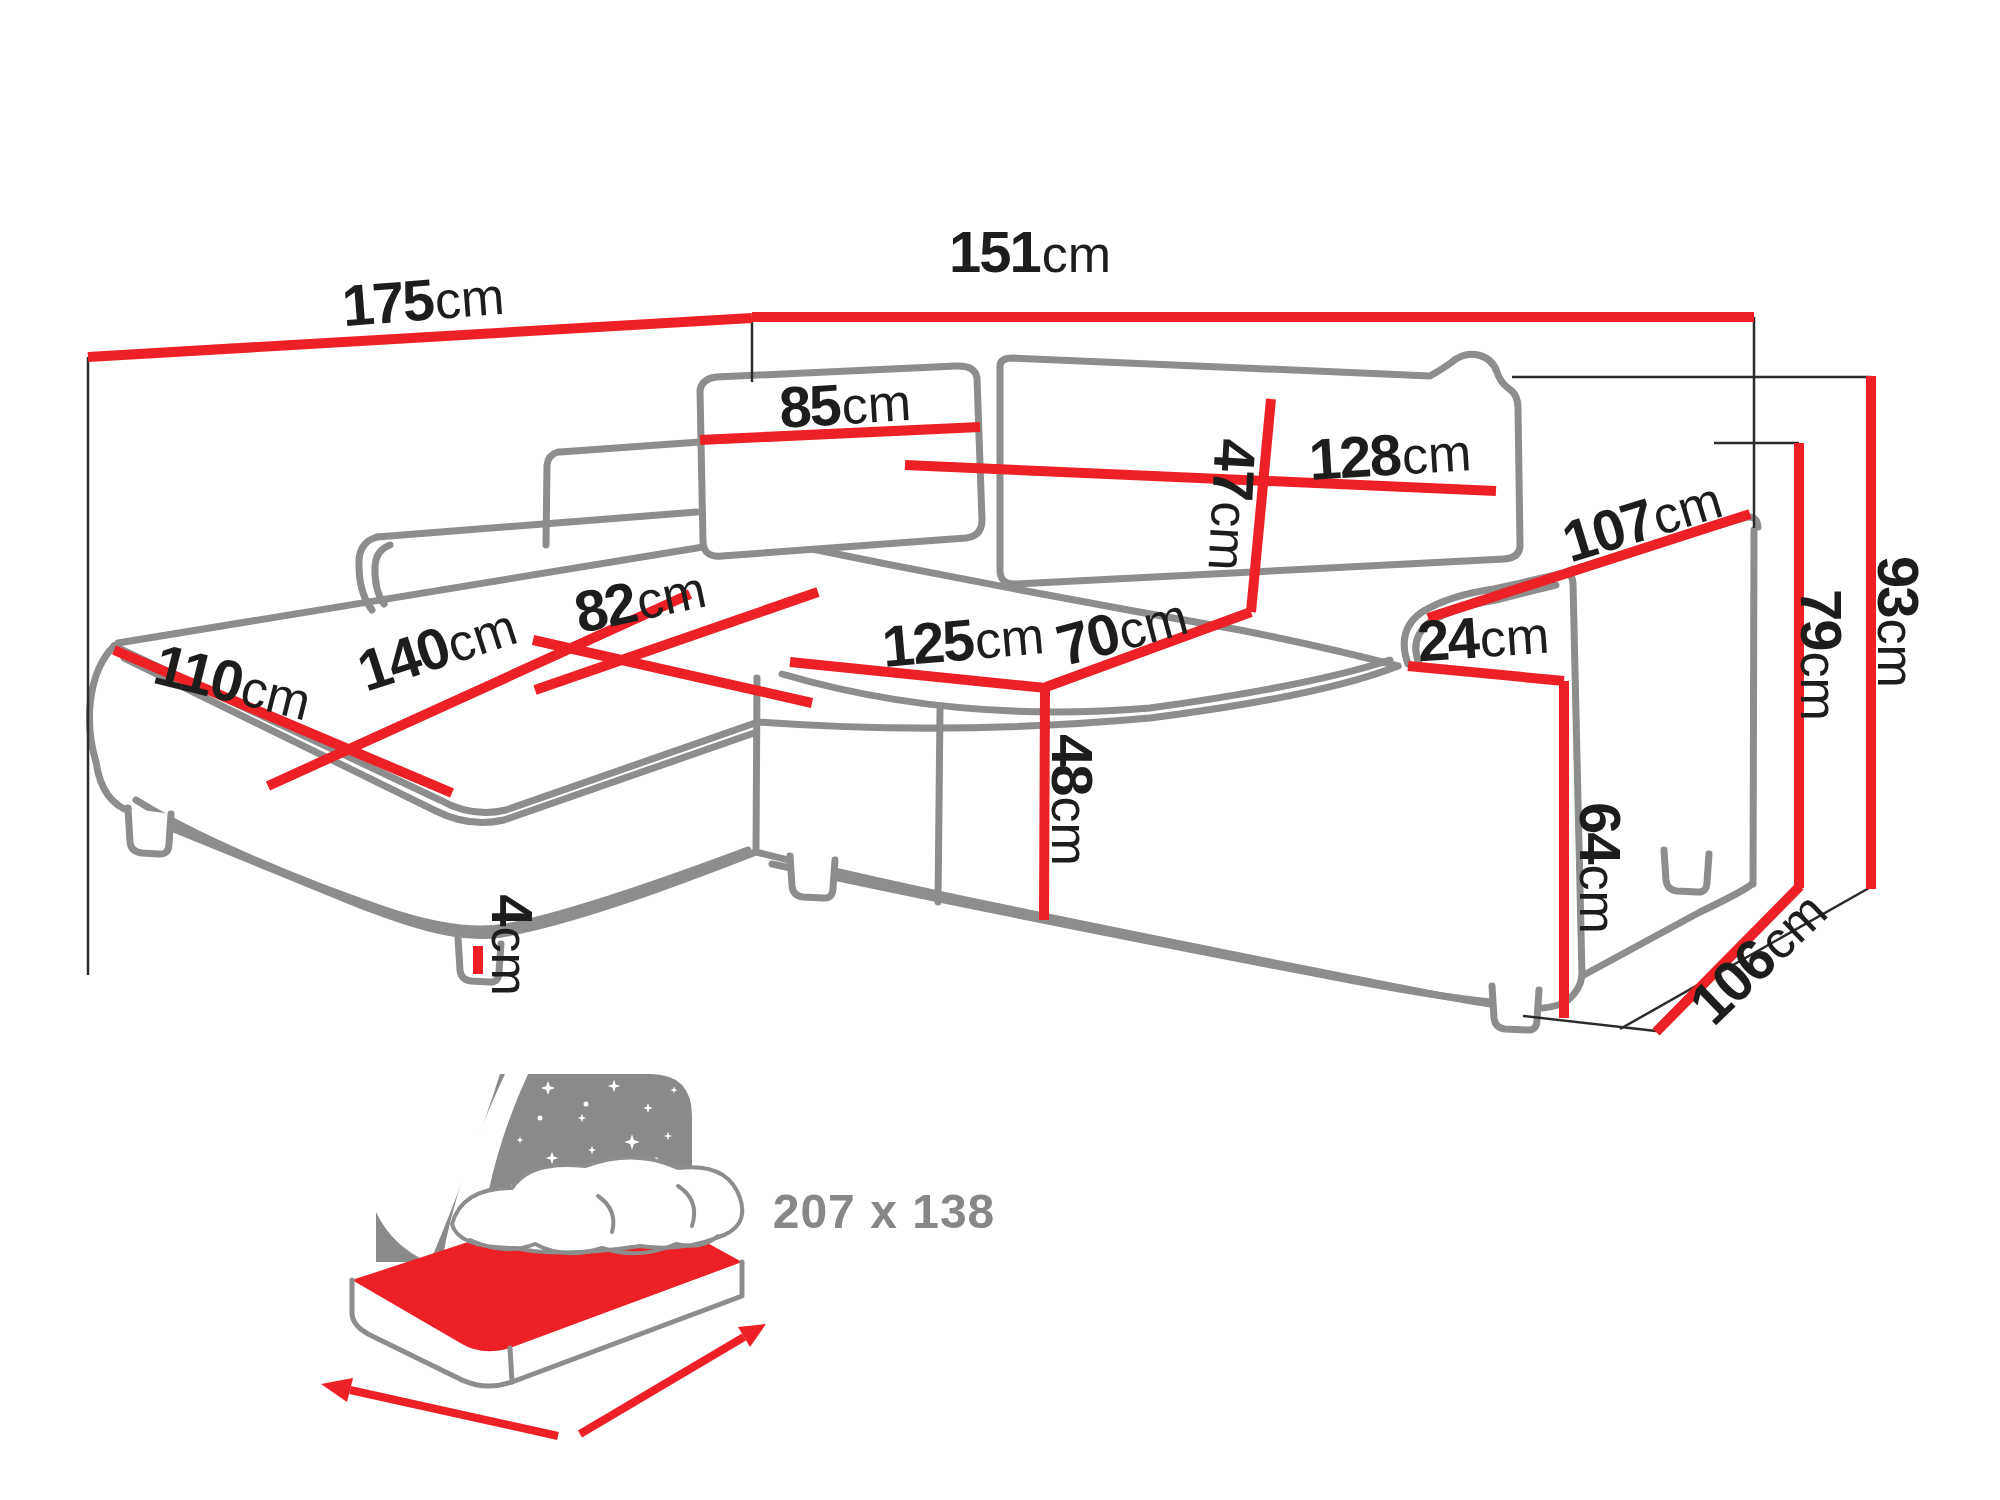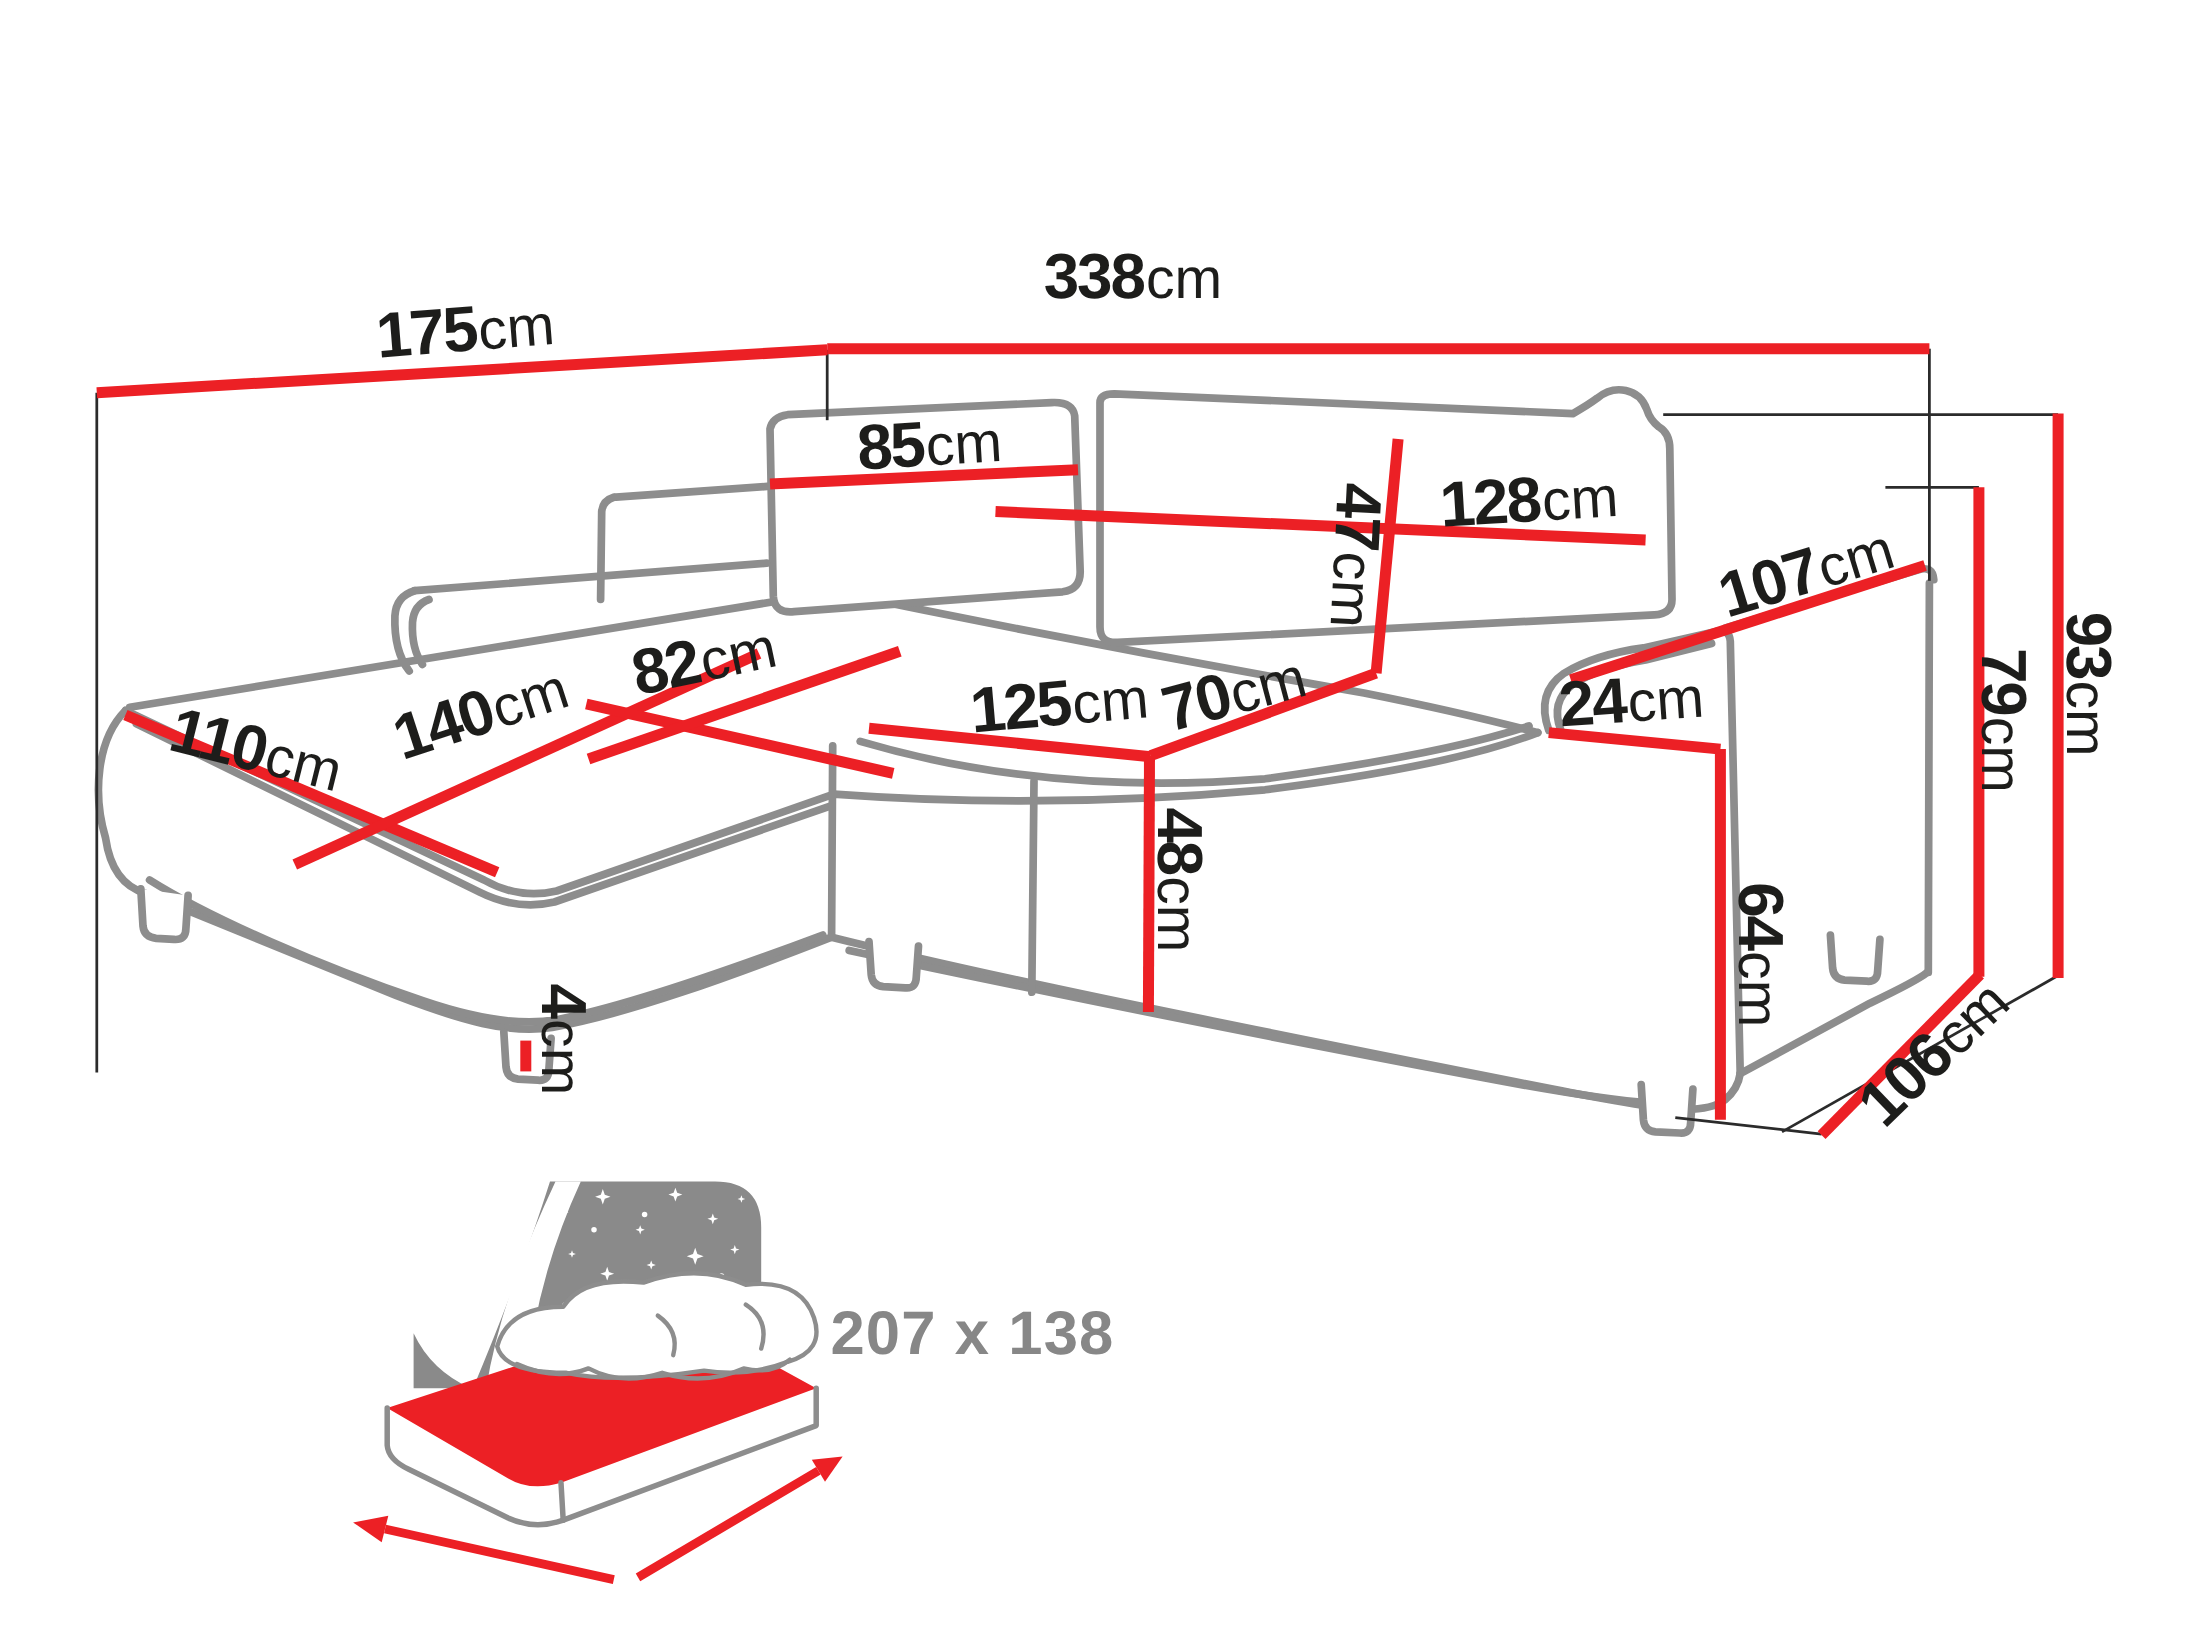"338" span.num { text: 338 -> 151 }
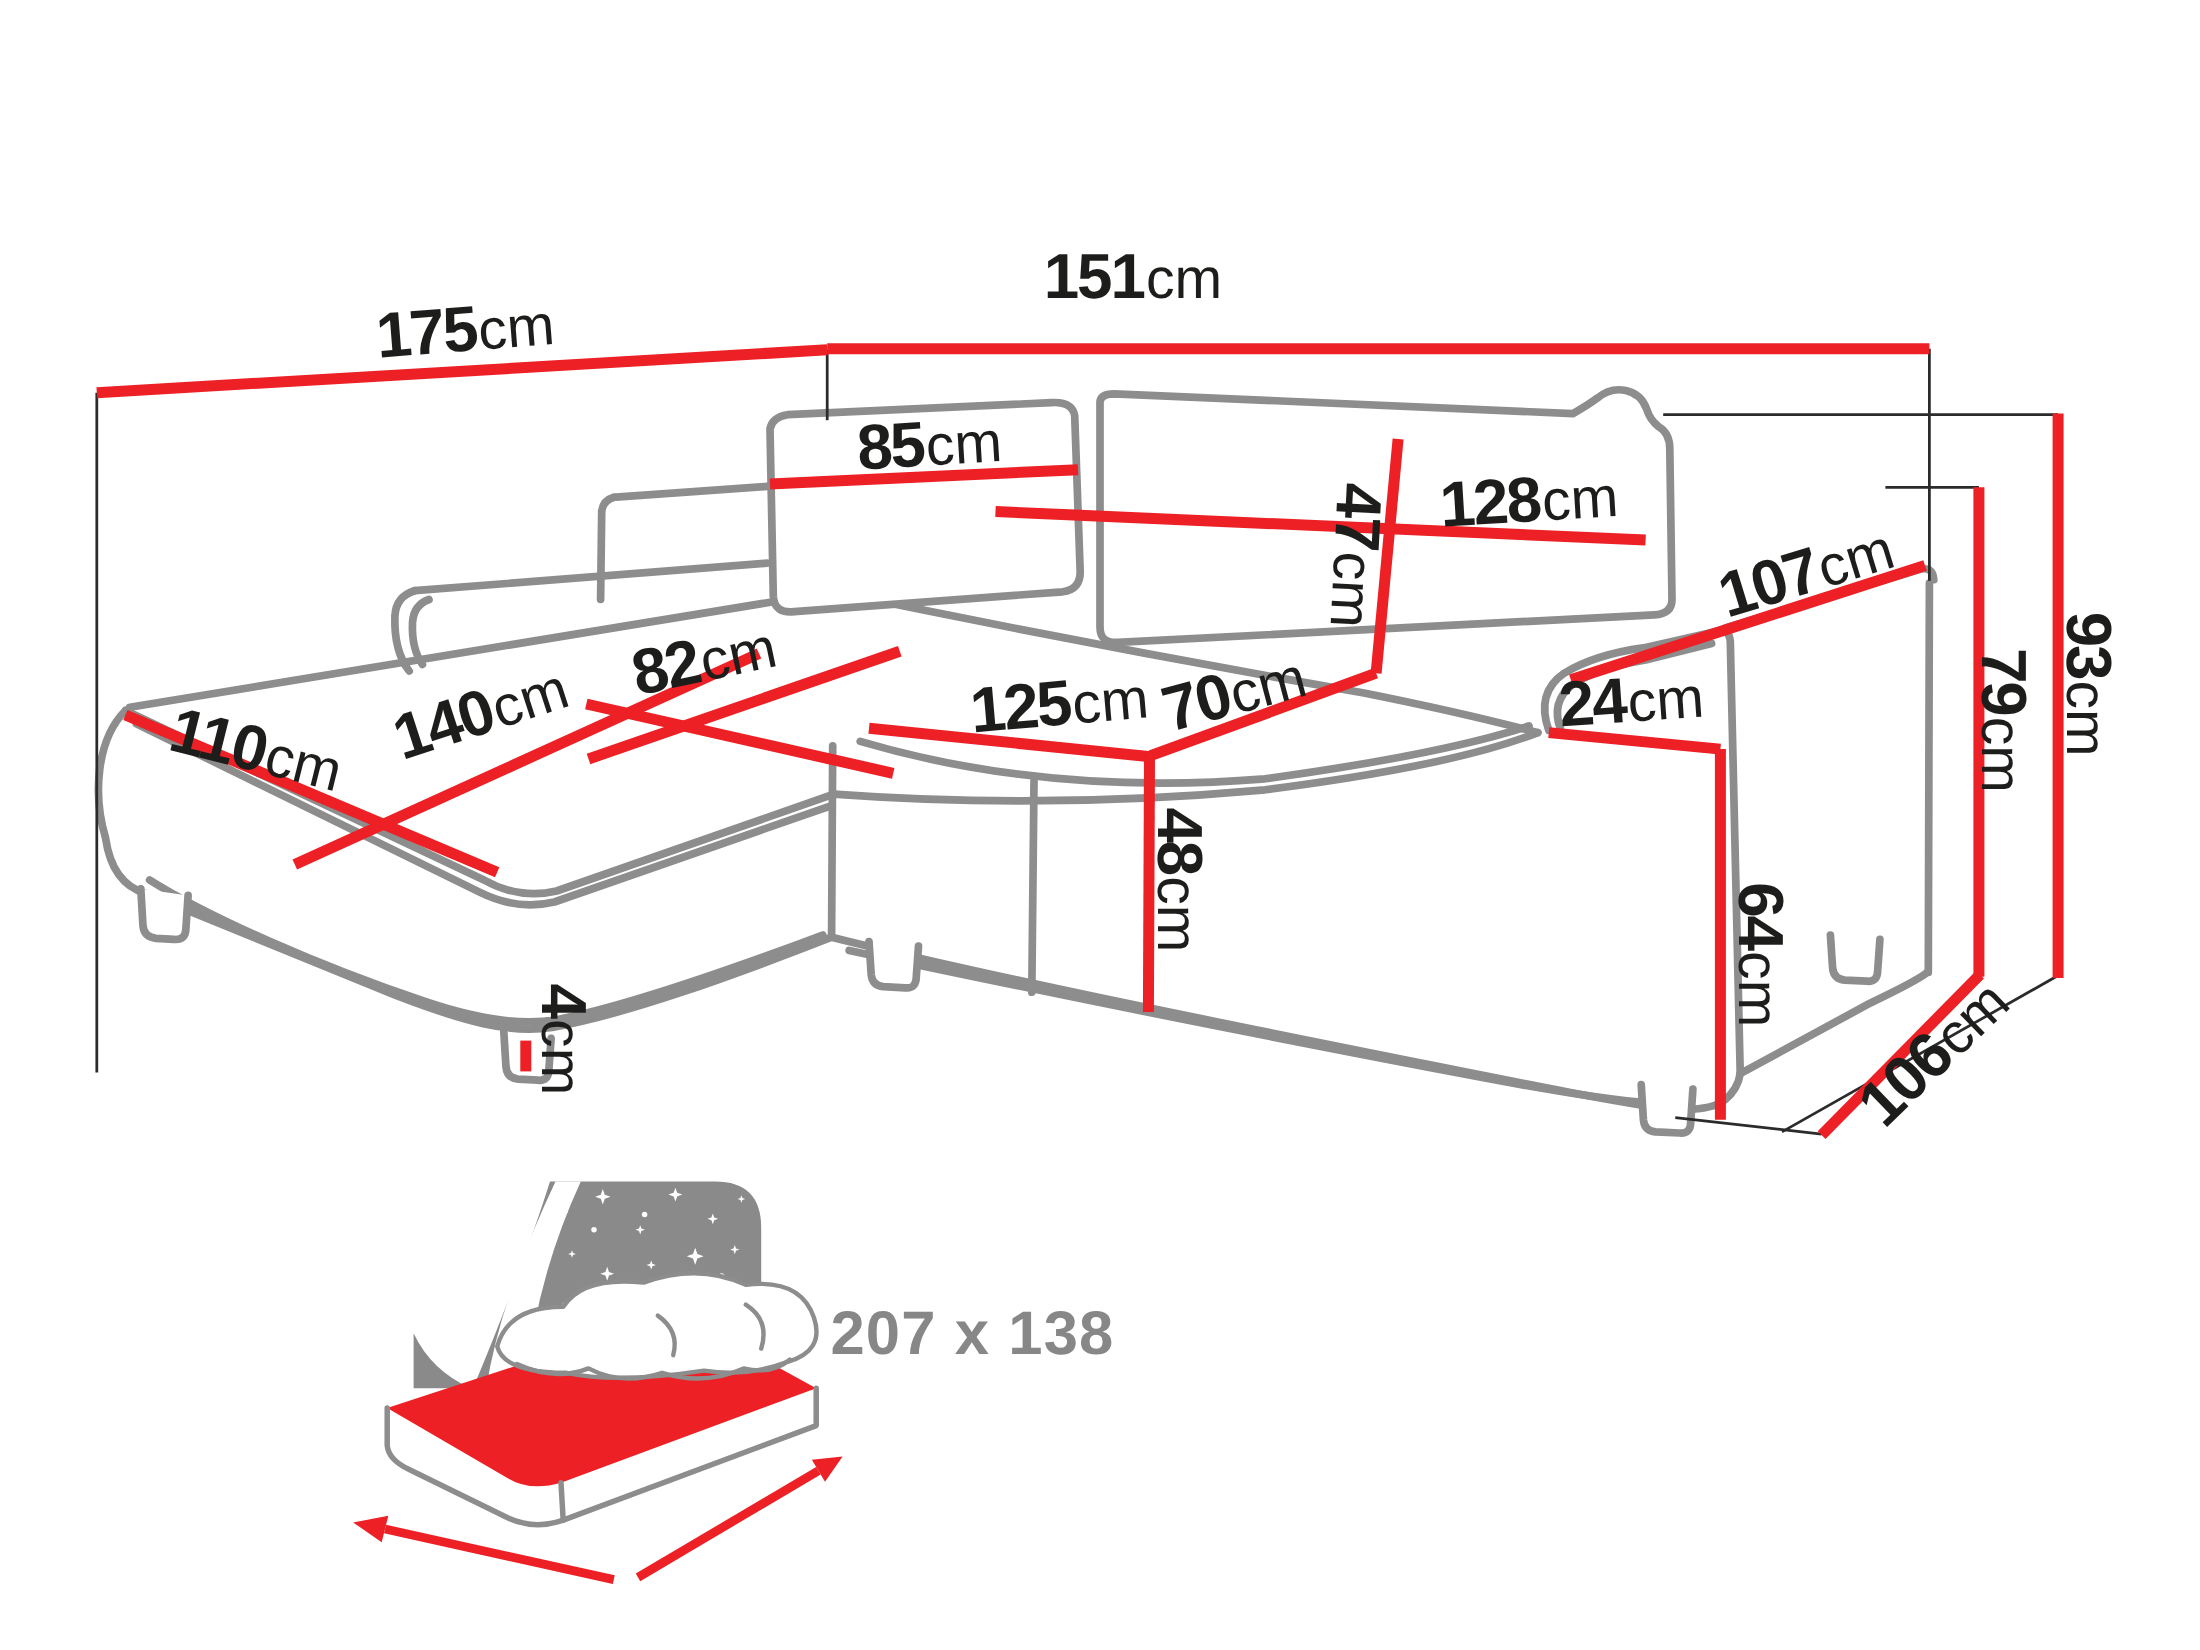"207 x 138" .sleep { font-size: 56px -> 48px }
